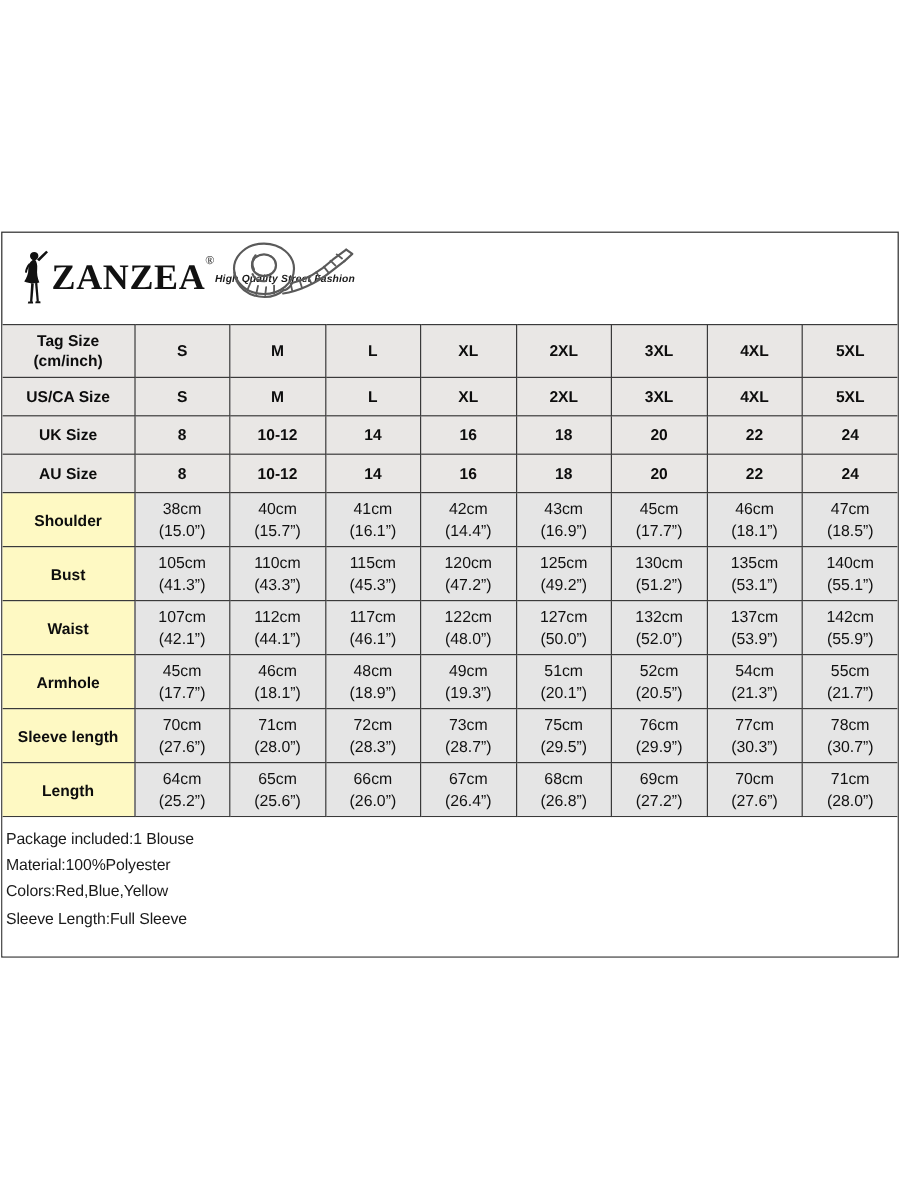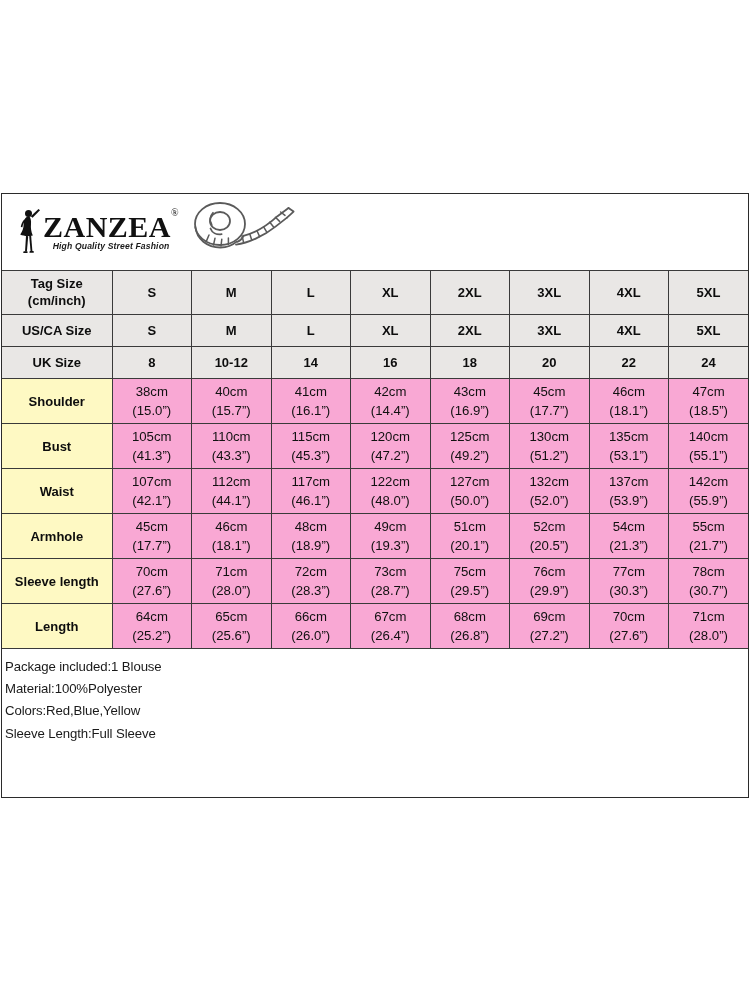"ZANZEA®" .logo-textblock { flex-direction: column -> row }
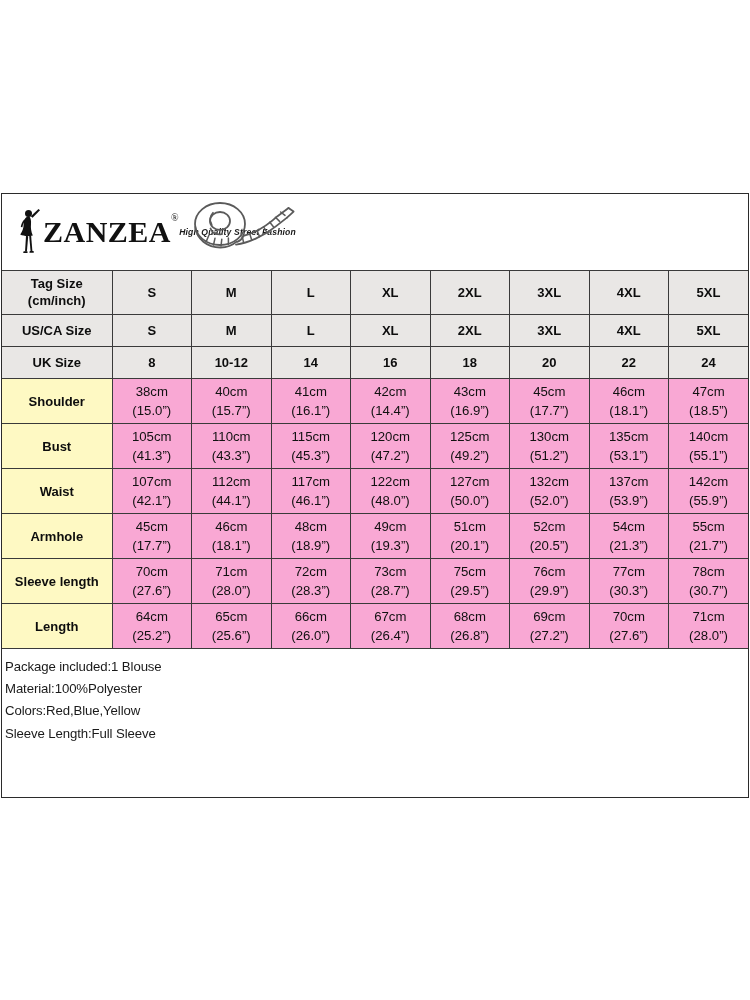"AU Size" tr.hdr { html: none -> <tr> <td>AU Size</td> <td>8</td> <td>10-12</td> <td>14</td> <td>16</td> <td>18</td> <td>20</td> <td>22</td> <td>24</td> </tr> }
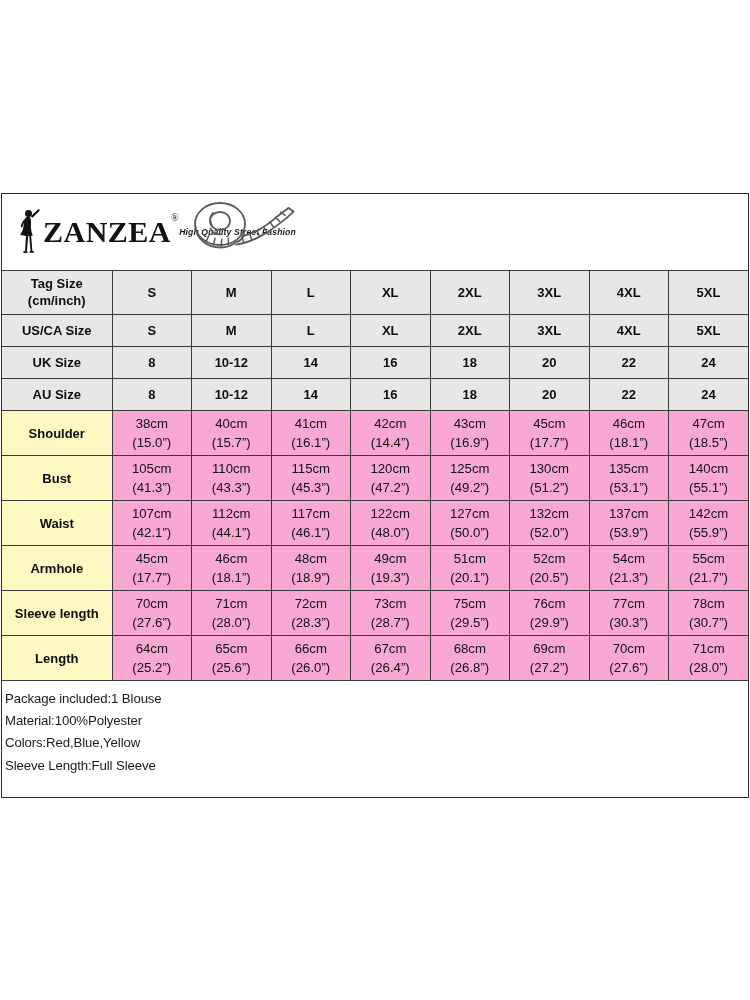"38cm" tr.meas td { background: #f9a8d4 -> #e5e5e5 }
